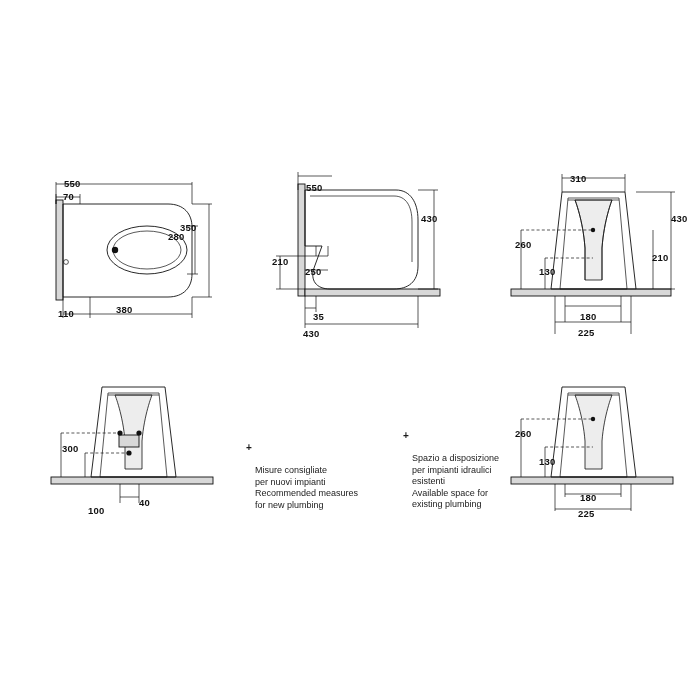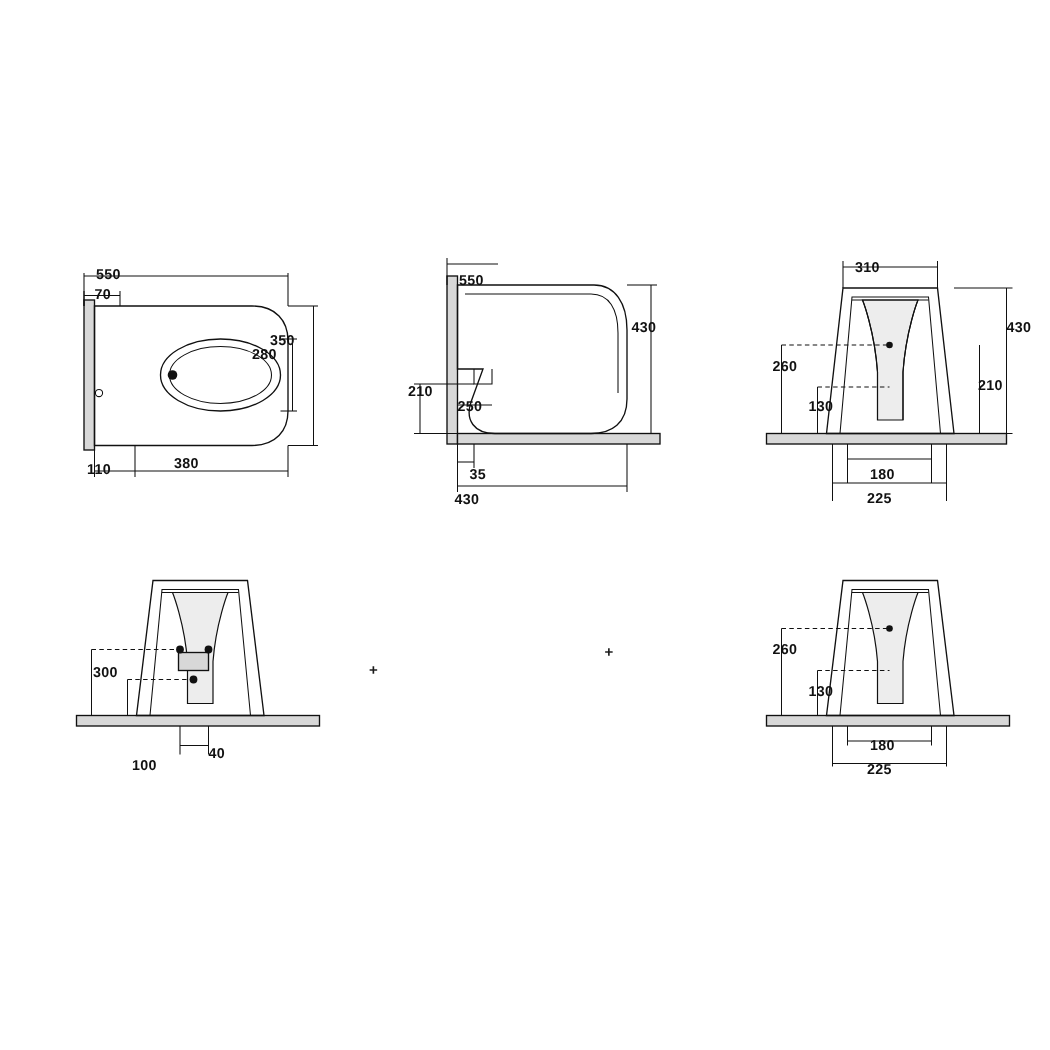"Spazio a disposizione" span { html: none -> <span>Spazio a disposizione per impianti idraulici esistenti Available space for existing plumbing</span> }
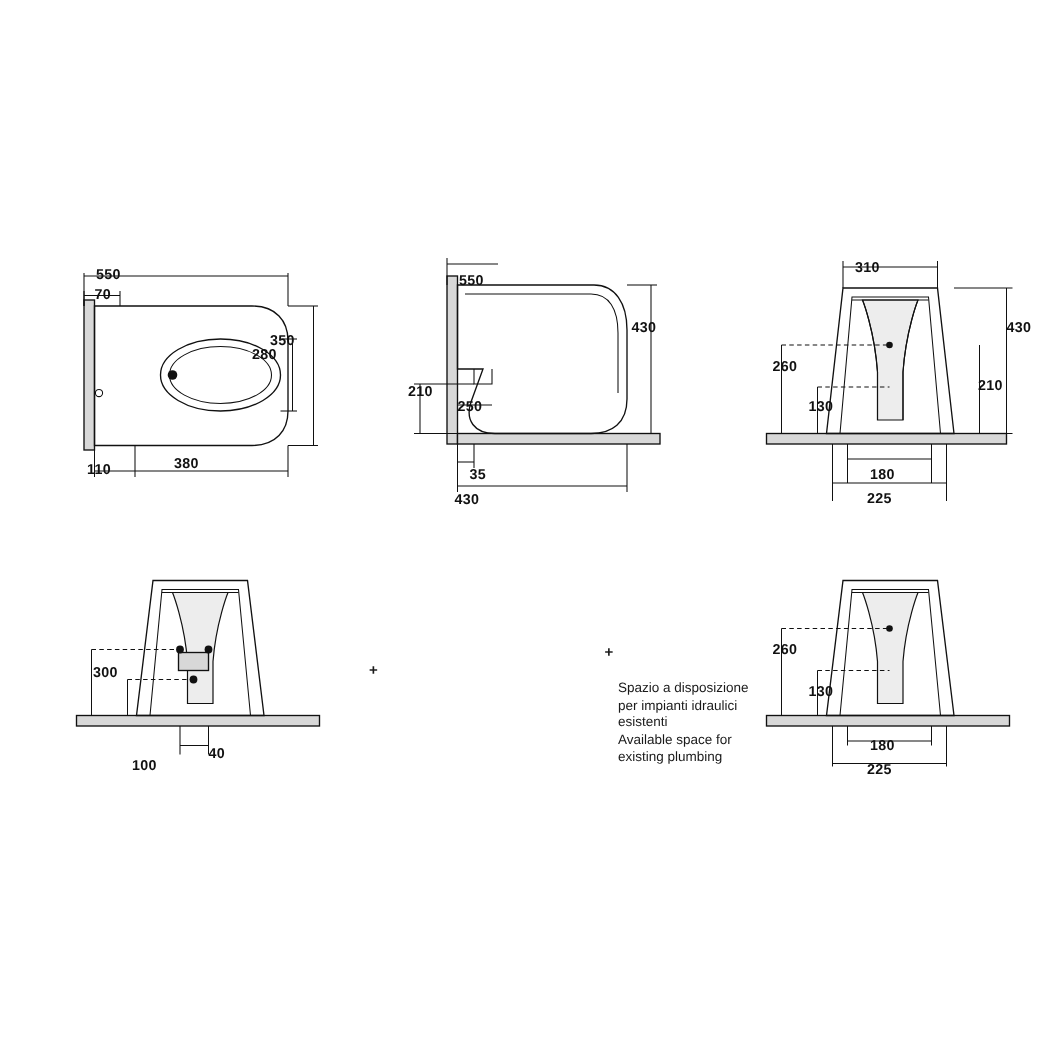"Misure consigliate" span { html: none -> <span>Misure consigliate per nuovi impianti Recommended measures for new plumbing</span> }
